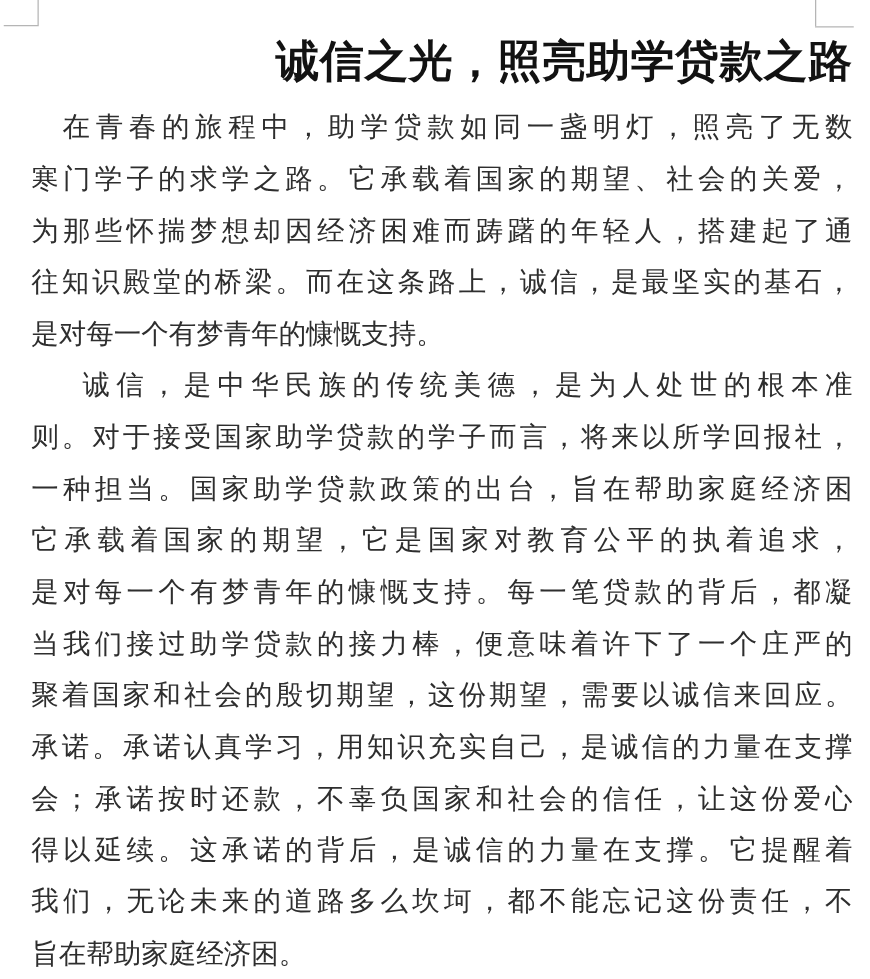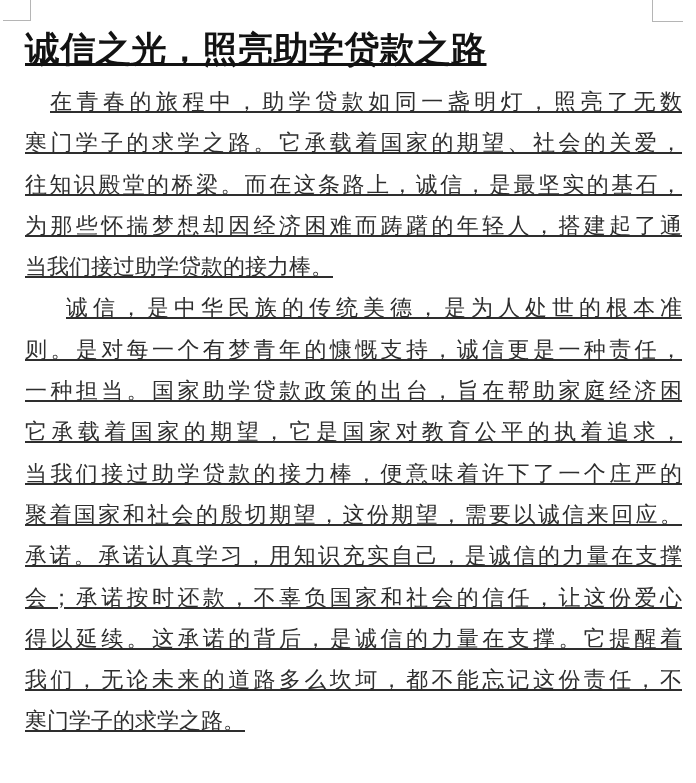"诚信之光，照亮助学贷款之路" .doc-title { text-align: left -> right; text-decoration: underline -> none }
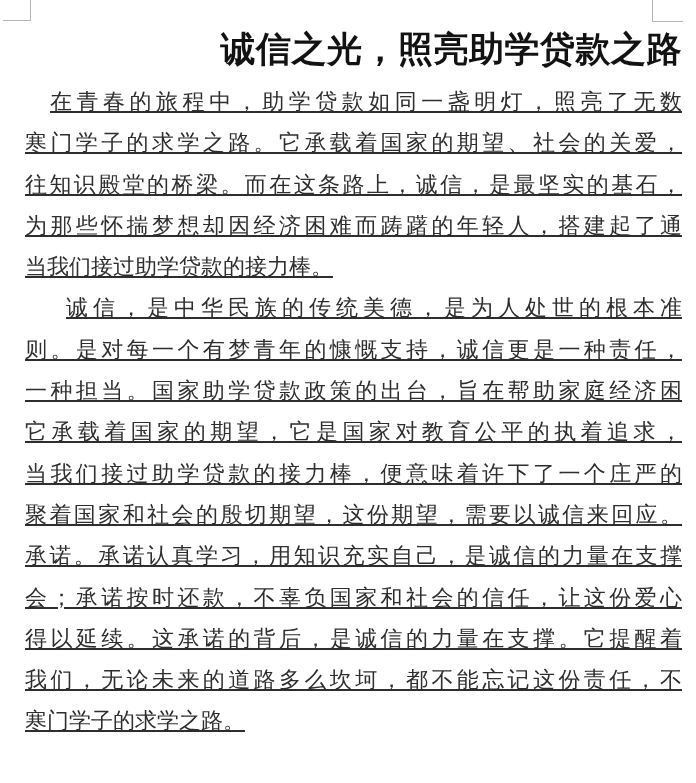"在青春的旅程中，助学贷款如同一盏明灯，照亮了无数" .line { text-decoration: underline -> none }
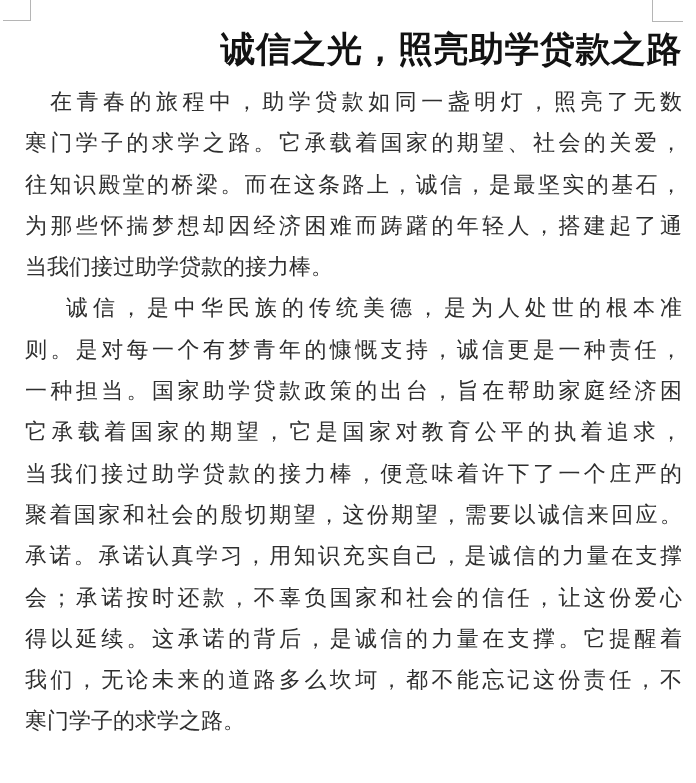"往知识殿堂的桥梁。而在这条路上，诚信，是最坚实的基石，" div.line { order: before "为那些怀揣梦想却因经济困难而踌躇的年轻人，搭建起了通" -> after "为那些怀揣梦想却因经济困难而踌躇的年轻人，搭建起了通" }
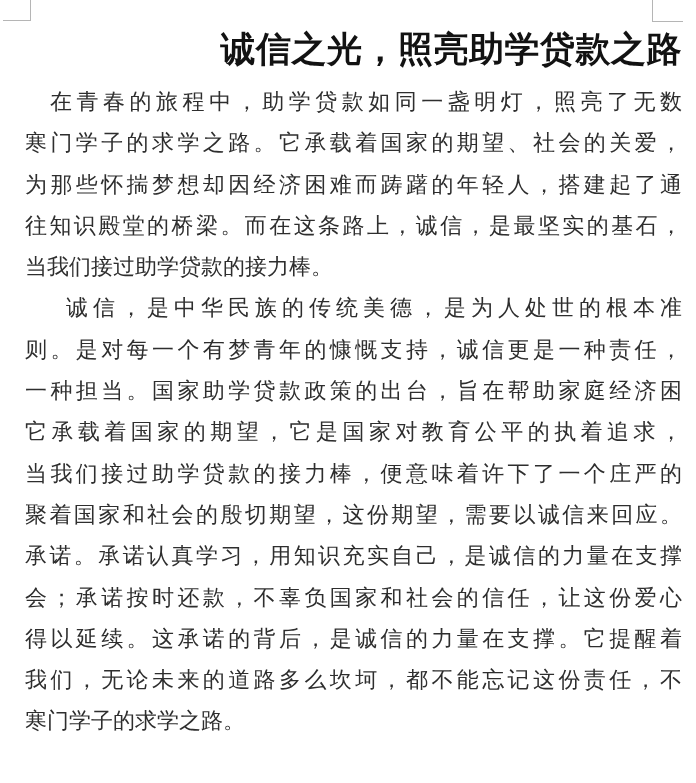"当我们接过助学贷款的接力棒。" div.line { text: 当我们接过助学贷款的接力棒 -> 是对每一个有梦青年的慷慨支持 }
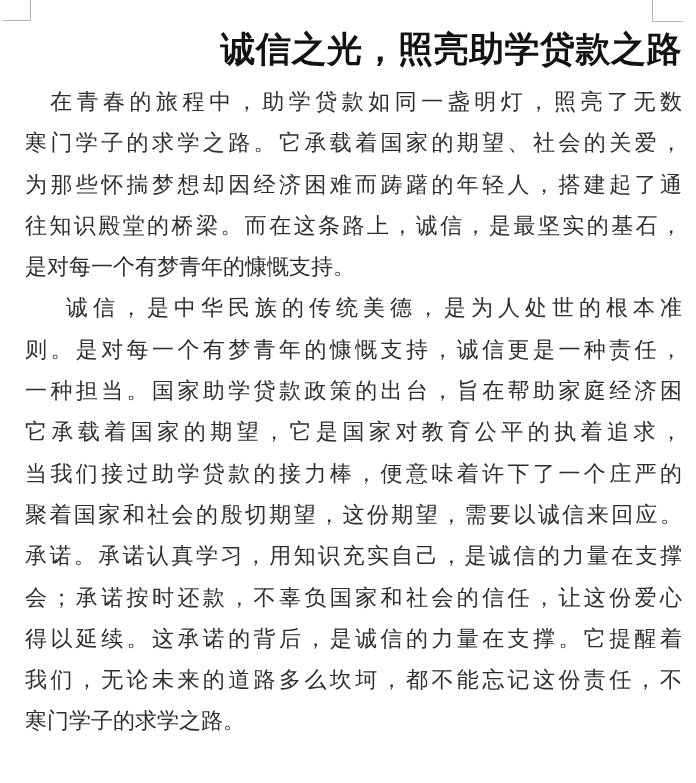"则。是对每一个有梦青年的慷慨支持，诚信更是一种责任，" div.line { text: 是对每一个有梦青年的慷慨支持，诚信更是一种责任 -> 对于接受国家助学贷款的学子而言，将来以所学回报社 }
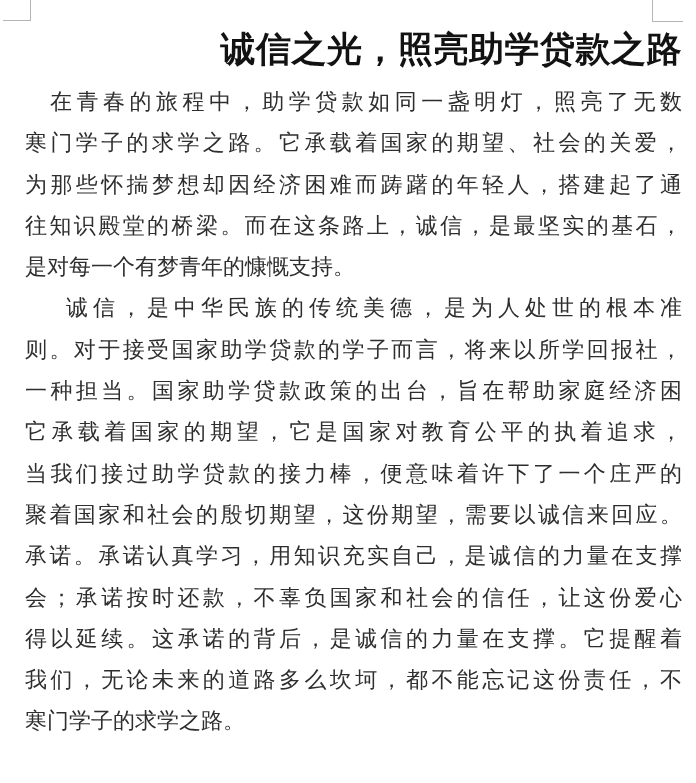"是对每一个有梦青年的慷慨支持。每一笔贷款的背后，都凝" div.line { html: none -> <div>是对每一个有梦青年的慷慨支持。每一笔贷款的背后，都凝</div> }
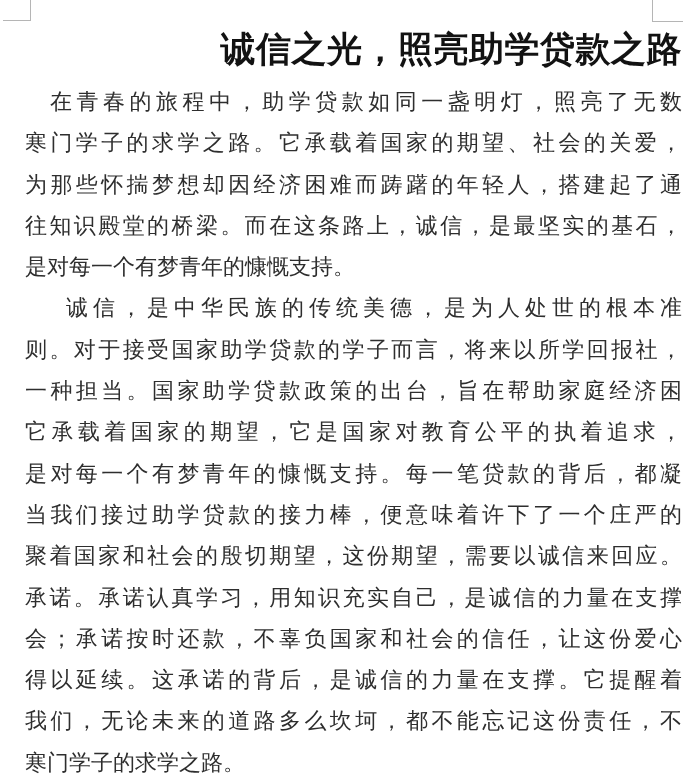"寒门学子的求学之路。" div.line { text: 寒门学子的求学之路 -> 旨在帮助家庭经济困 }
